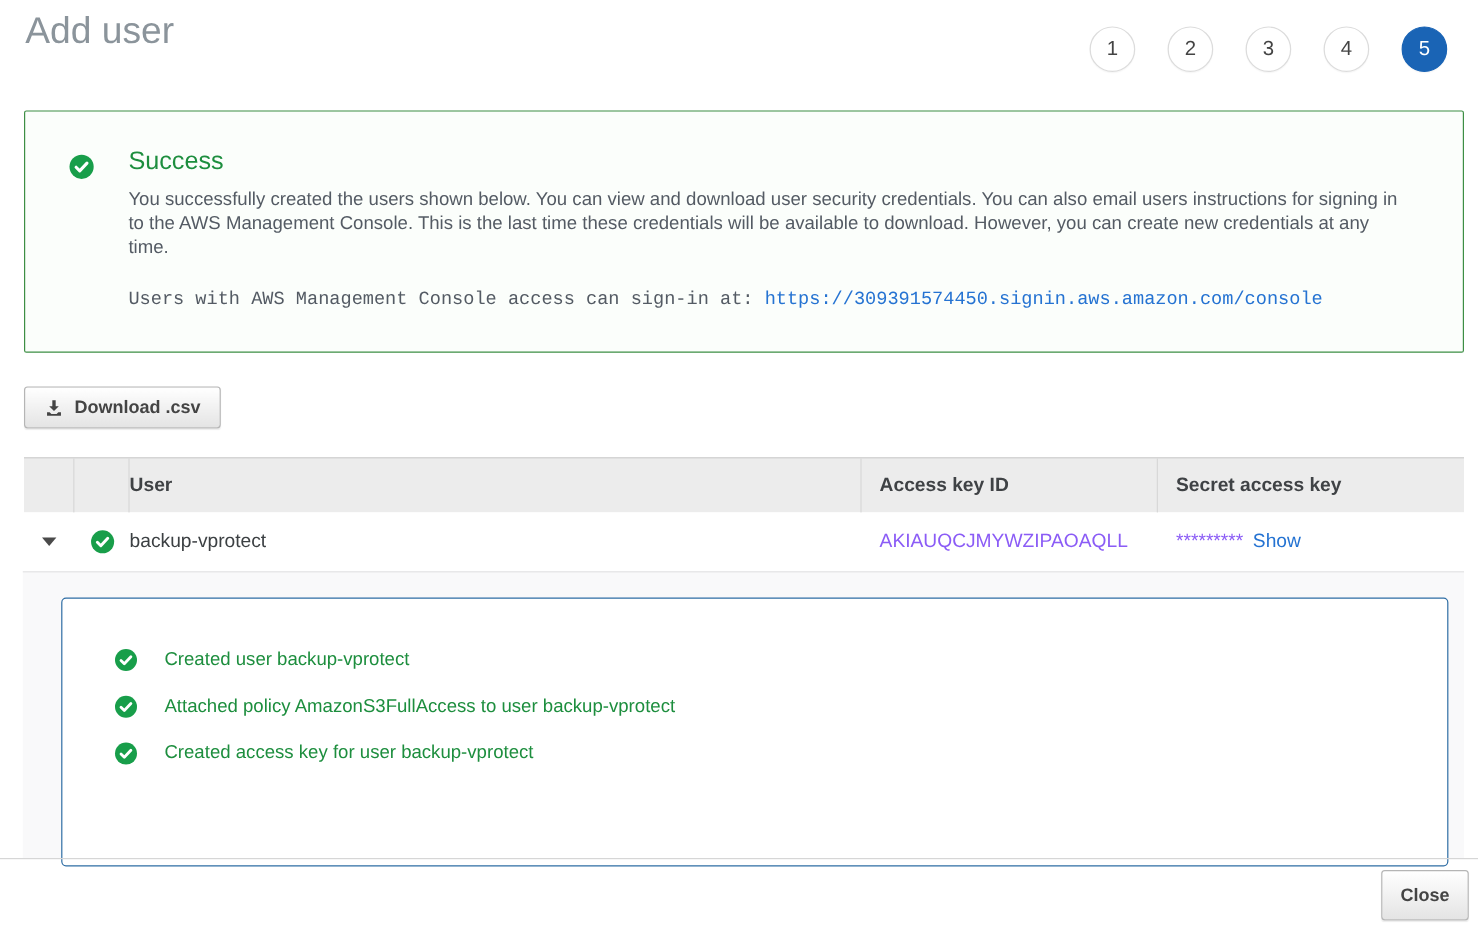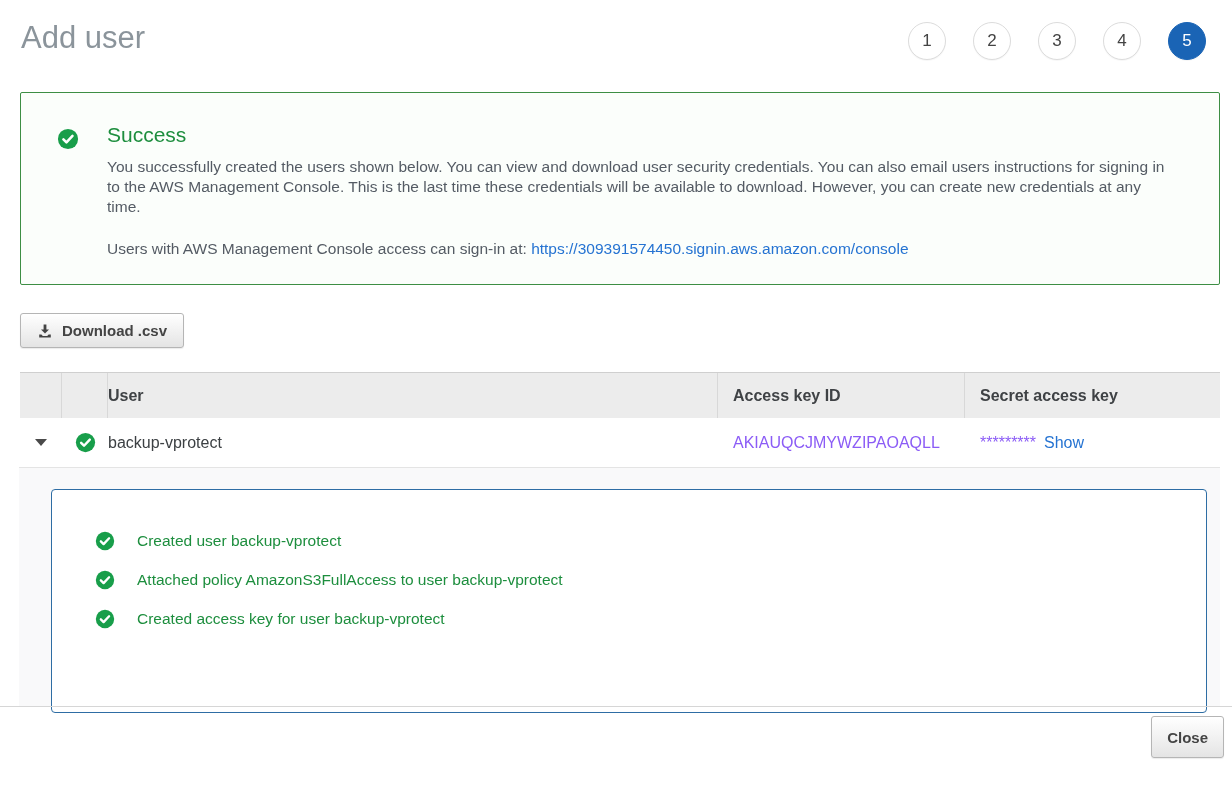"Add user" .page-title { padding: 20px 0 0 21px -> 8px 0 0 21px }
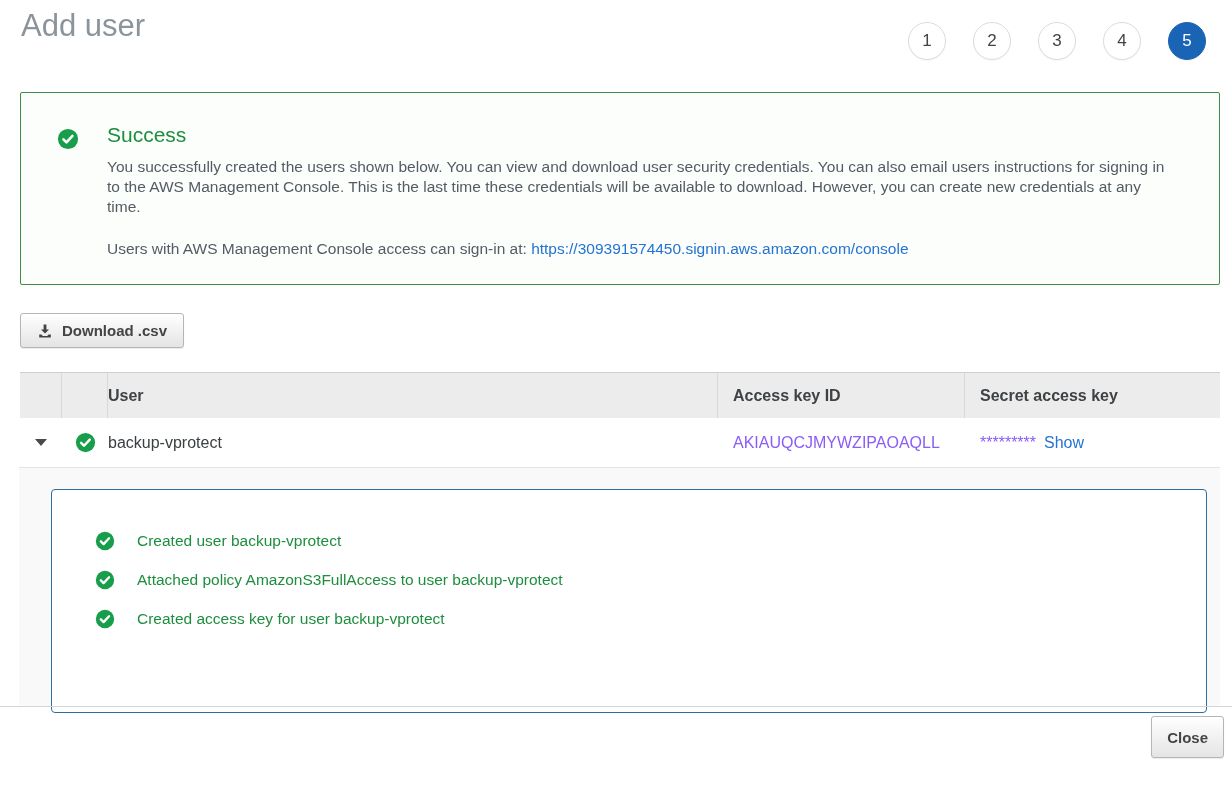"Users with AWS Management Console" .signin-line { font-family: none -> Liberation Mono, monospace; margin: 23px 0 2px 0 -> 23px 0 11px 0 }
